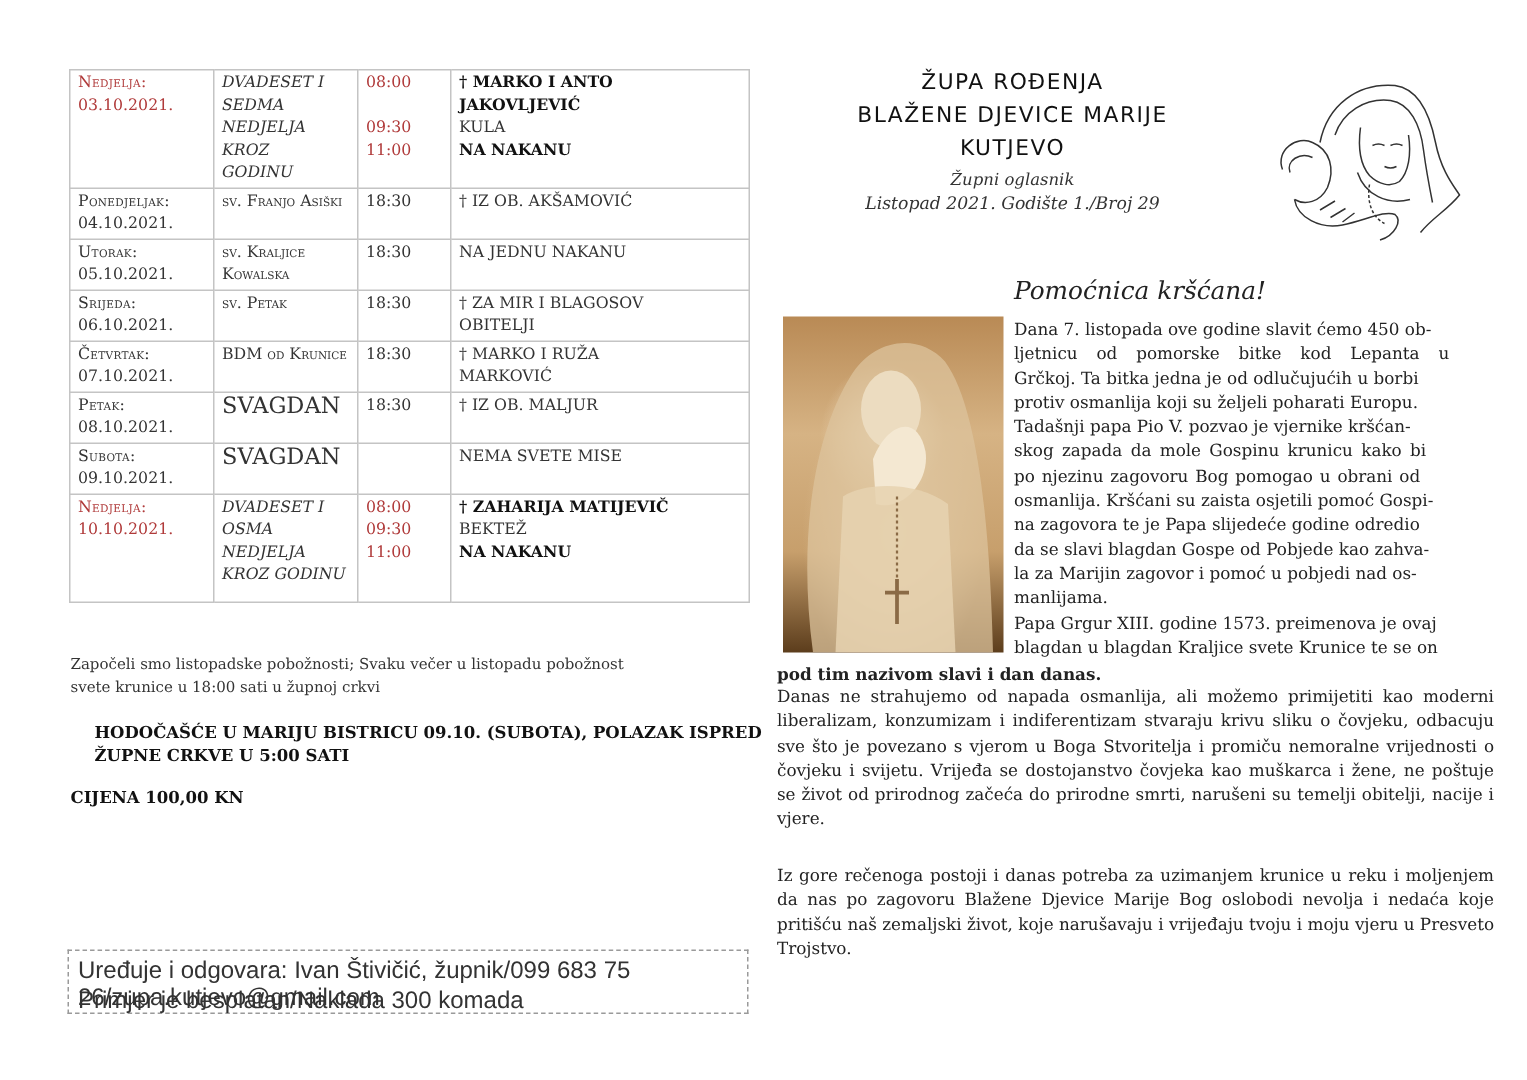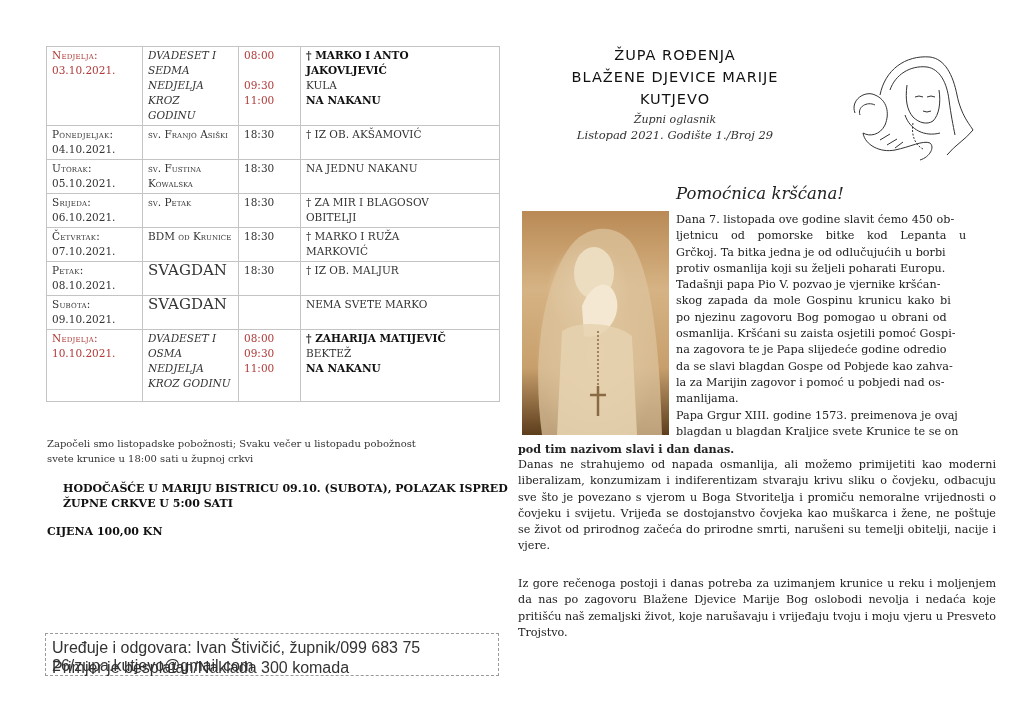"sv. Fustina" div { text: Fustina -> Kraljice }
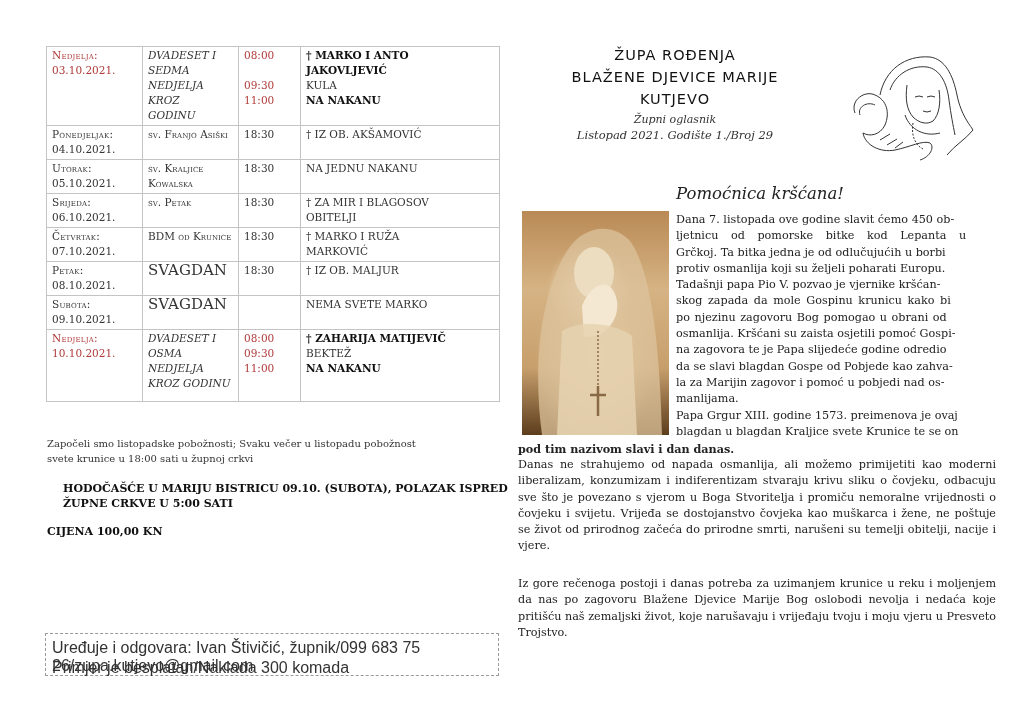"NEMA SVETE MARKO" div { text: MARKO -> MISE }
